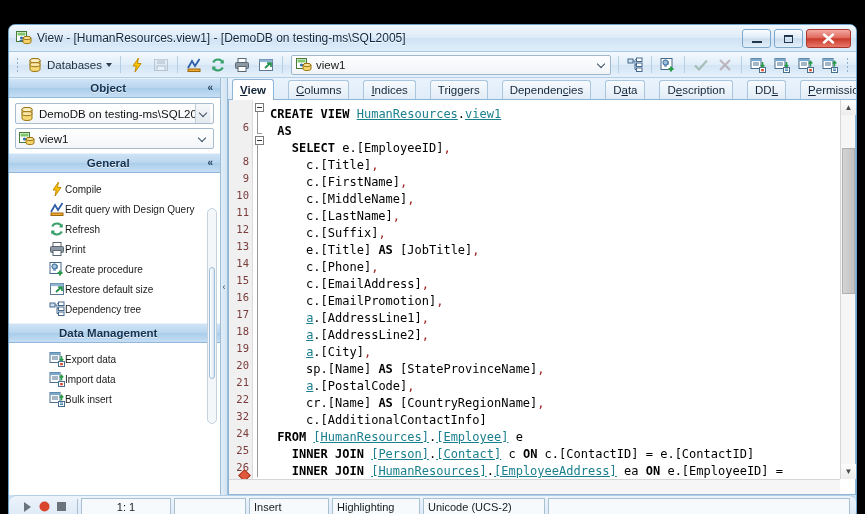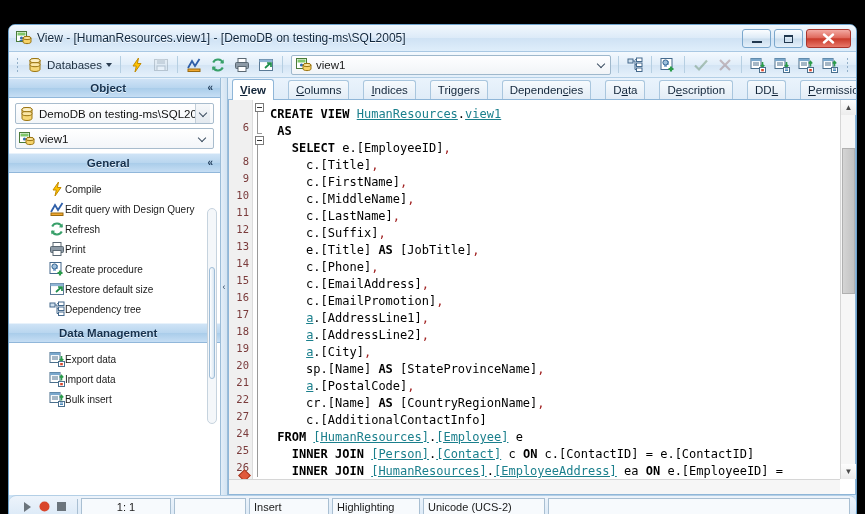"27" div.gl { text: 27 -> 32 }
